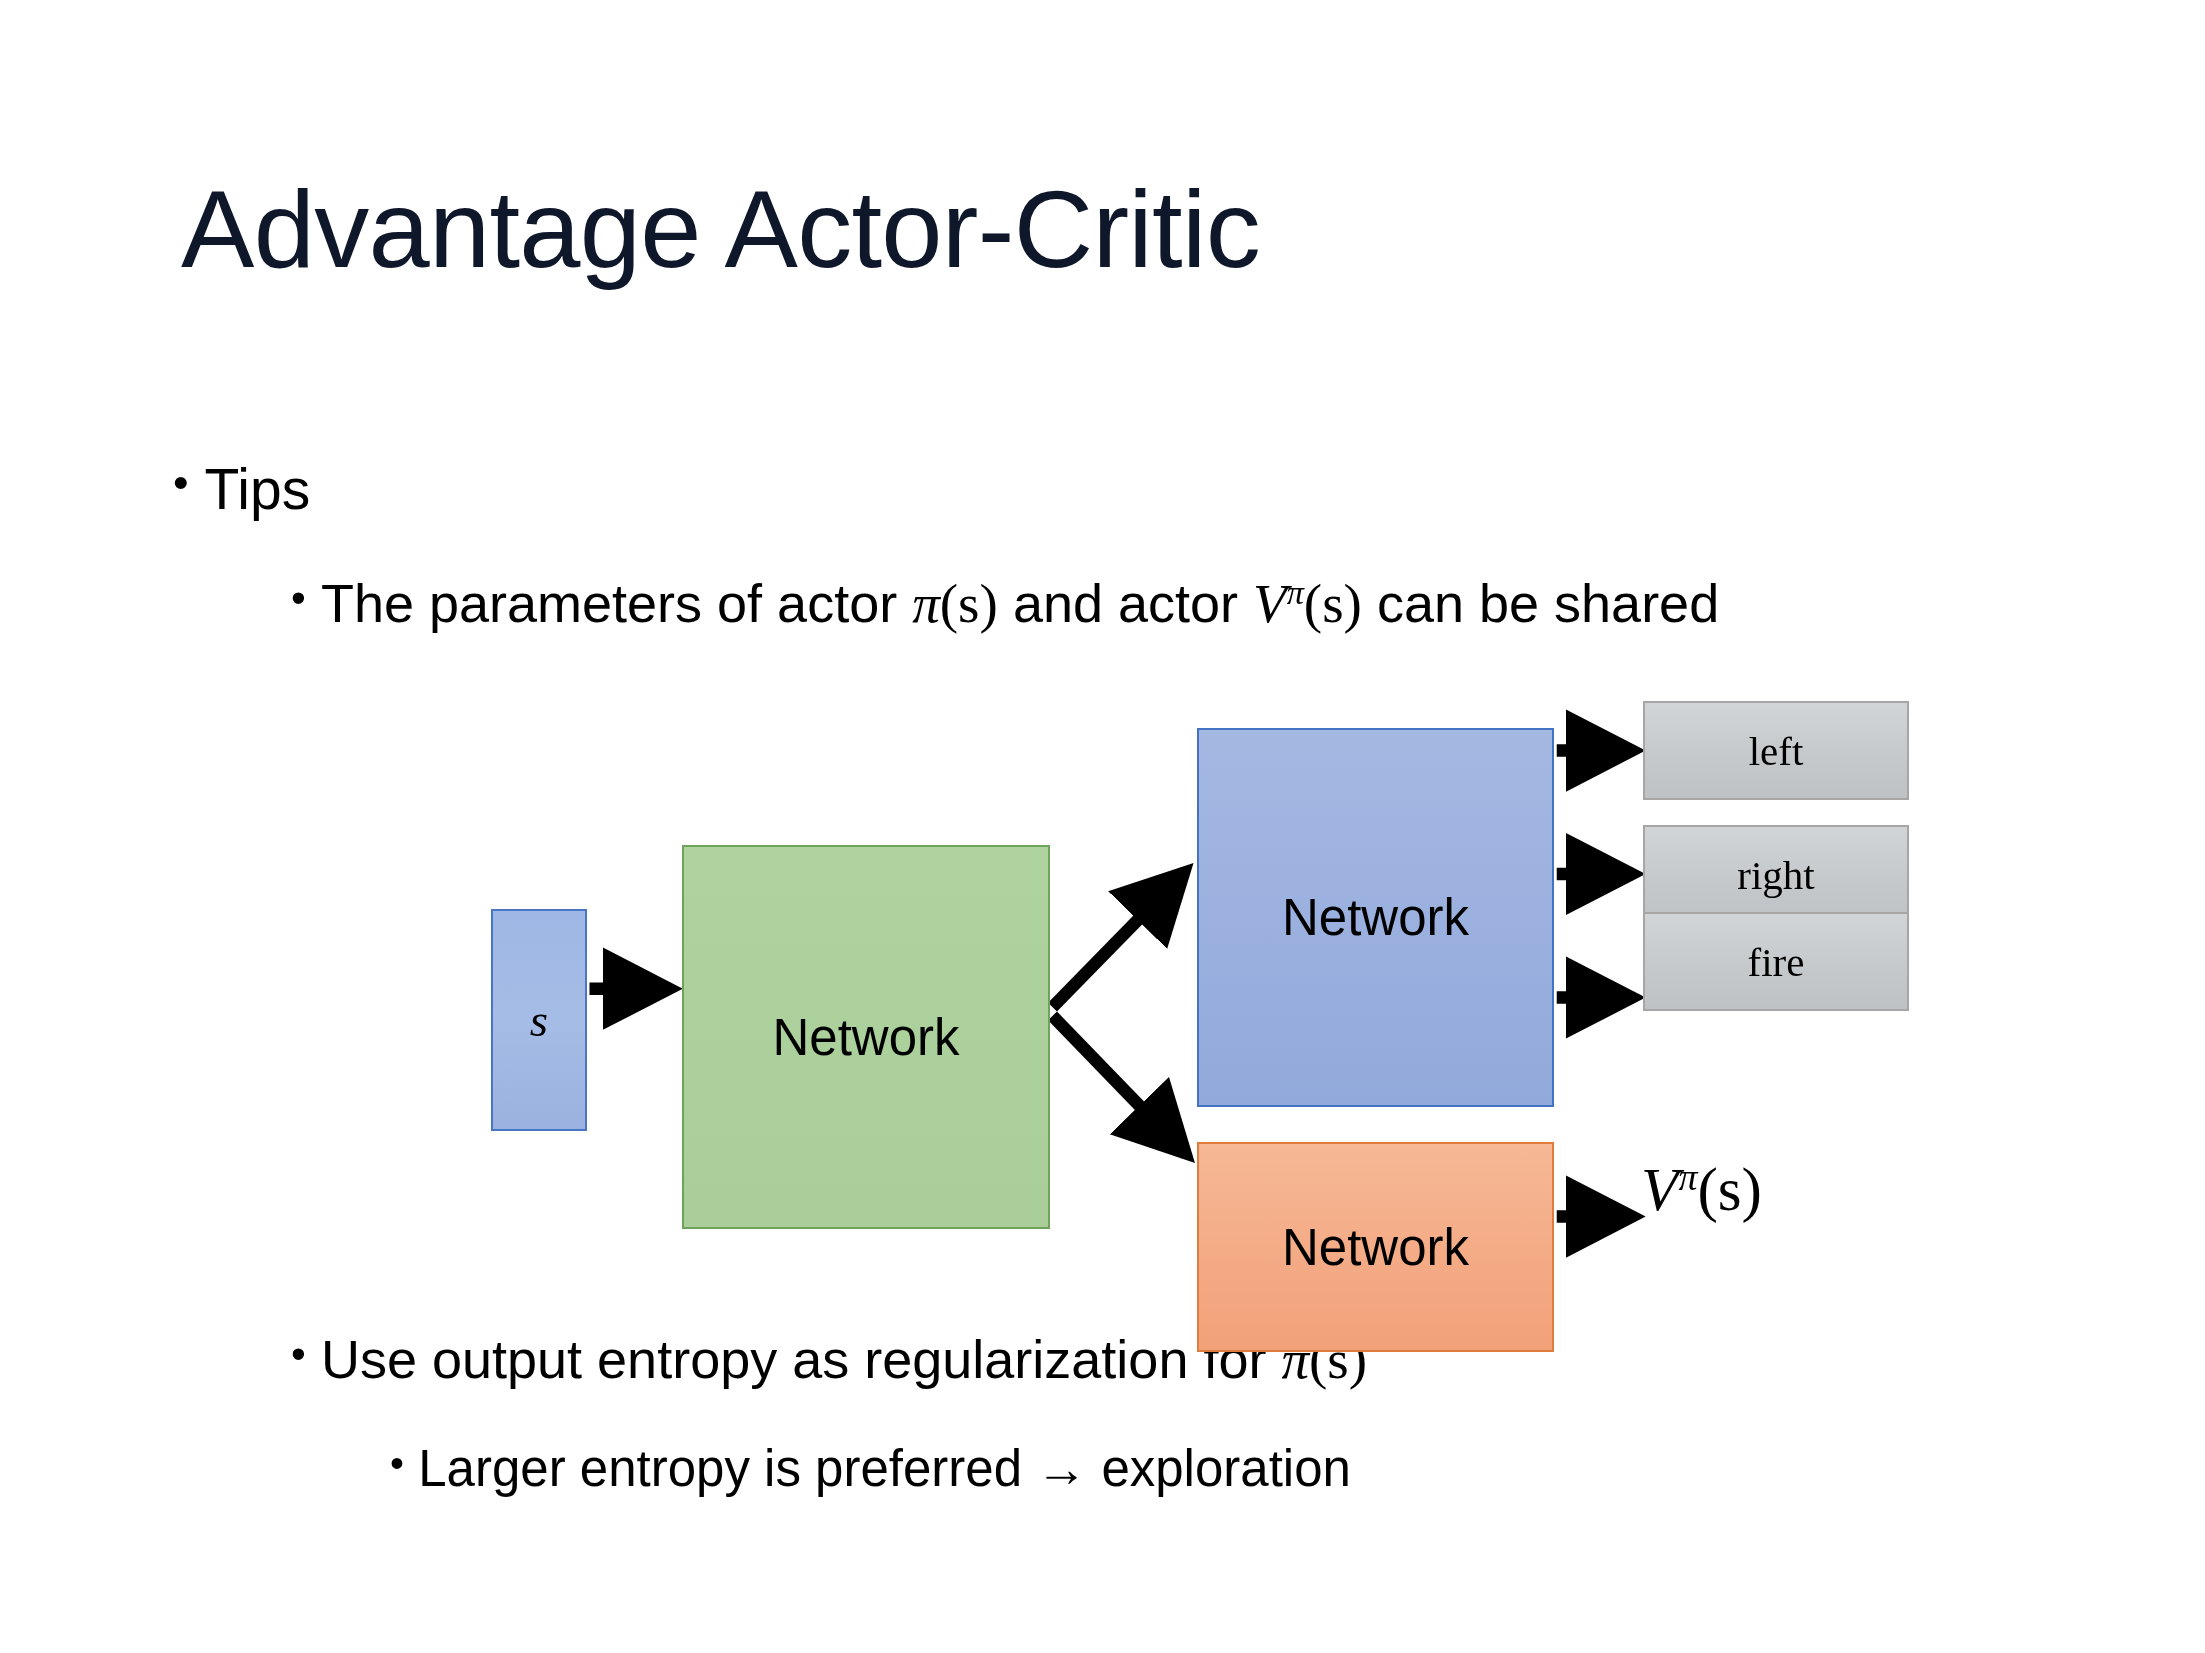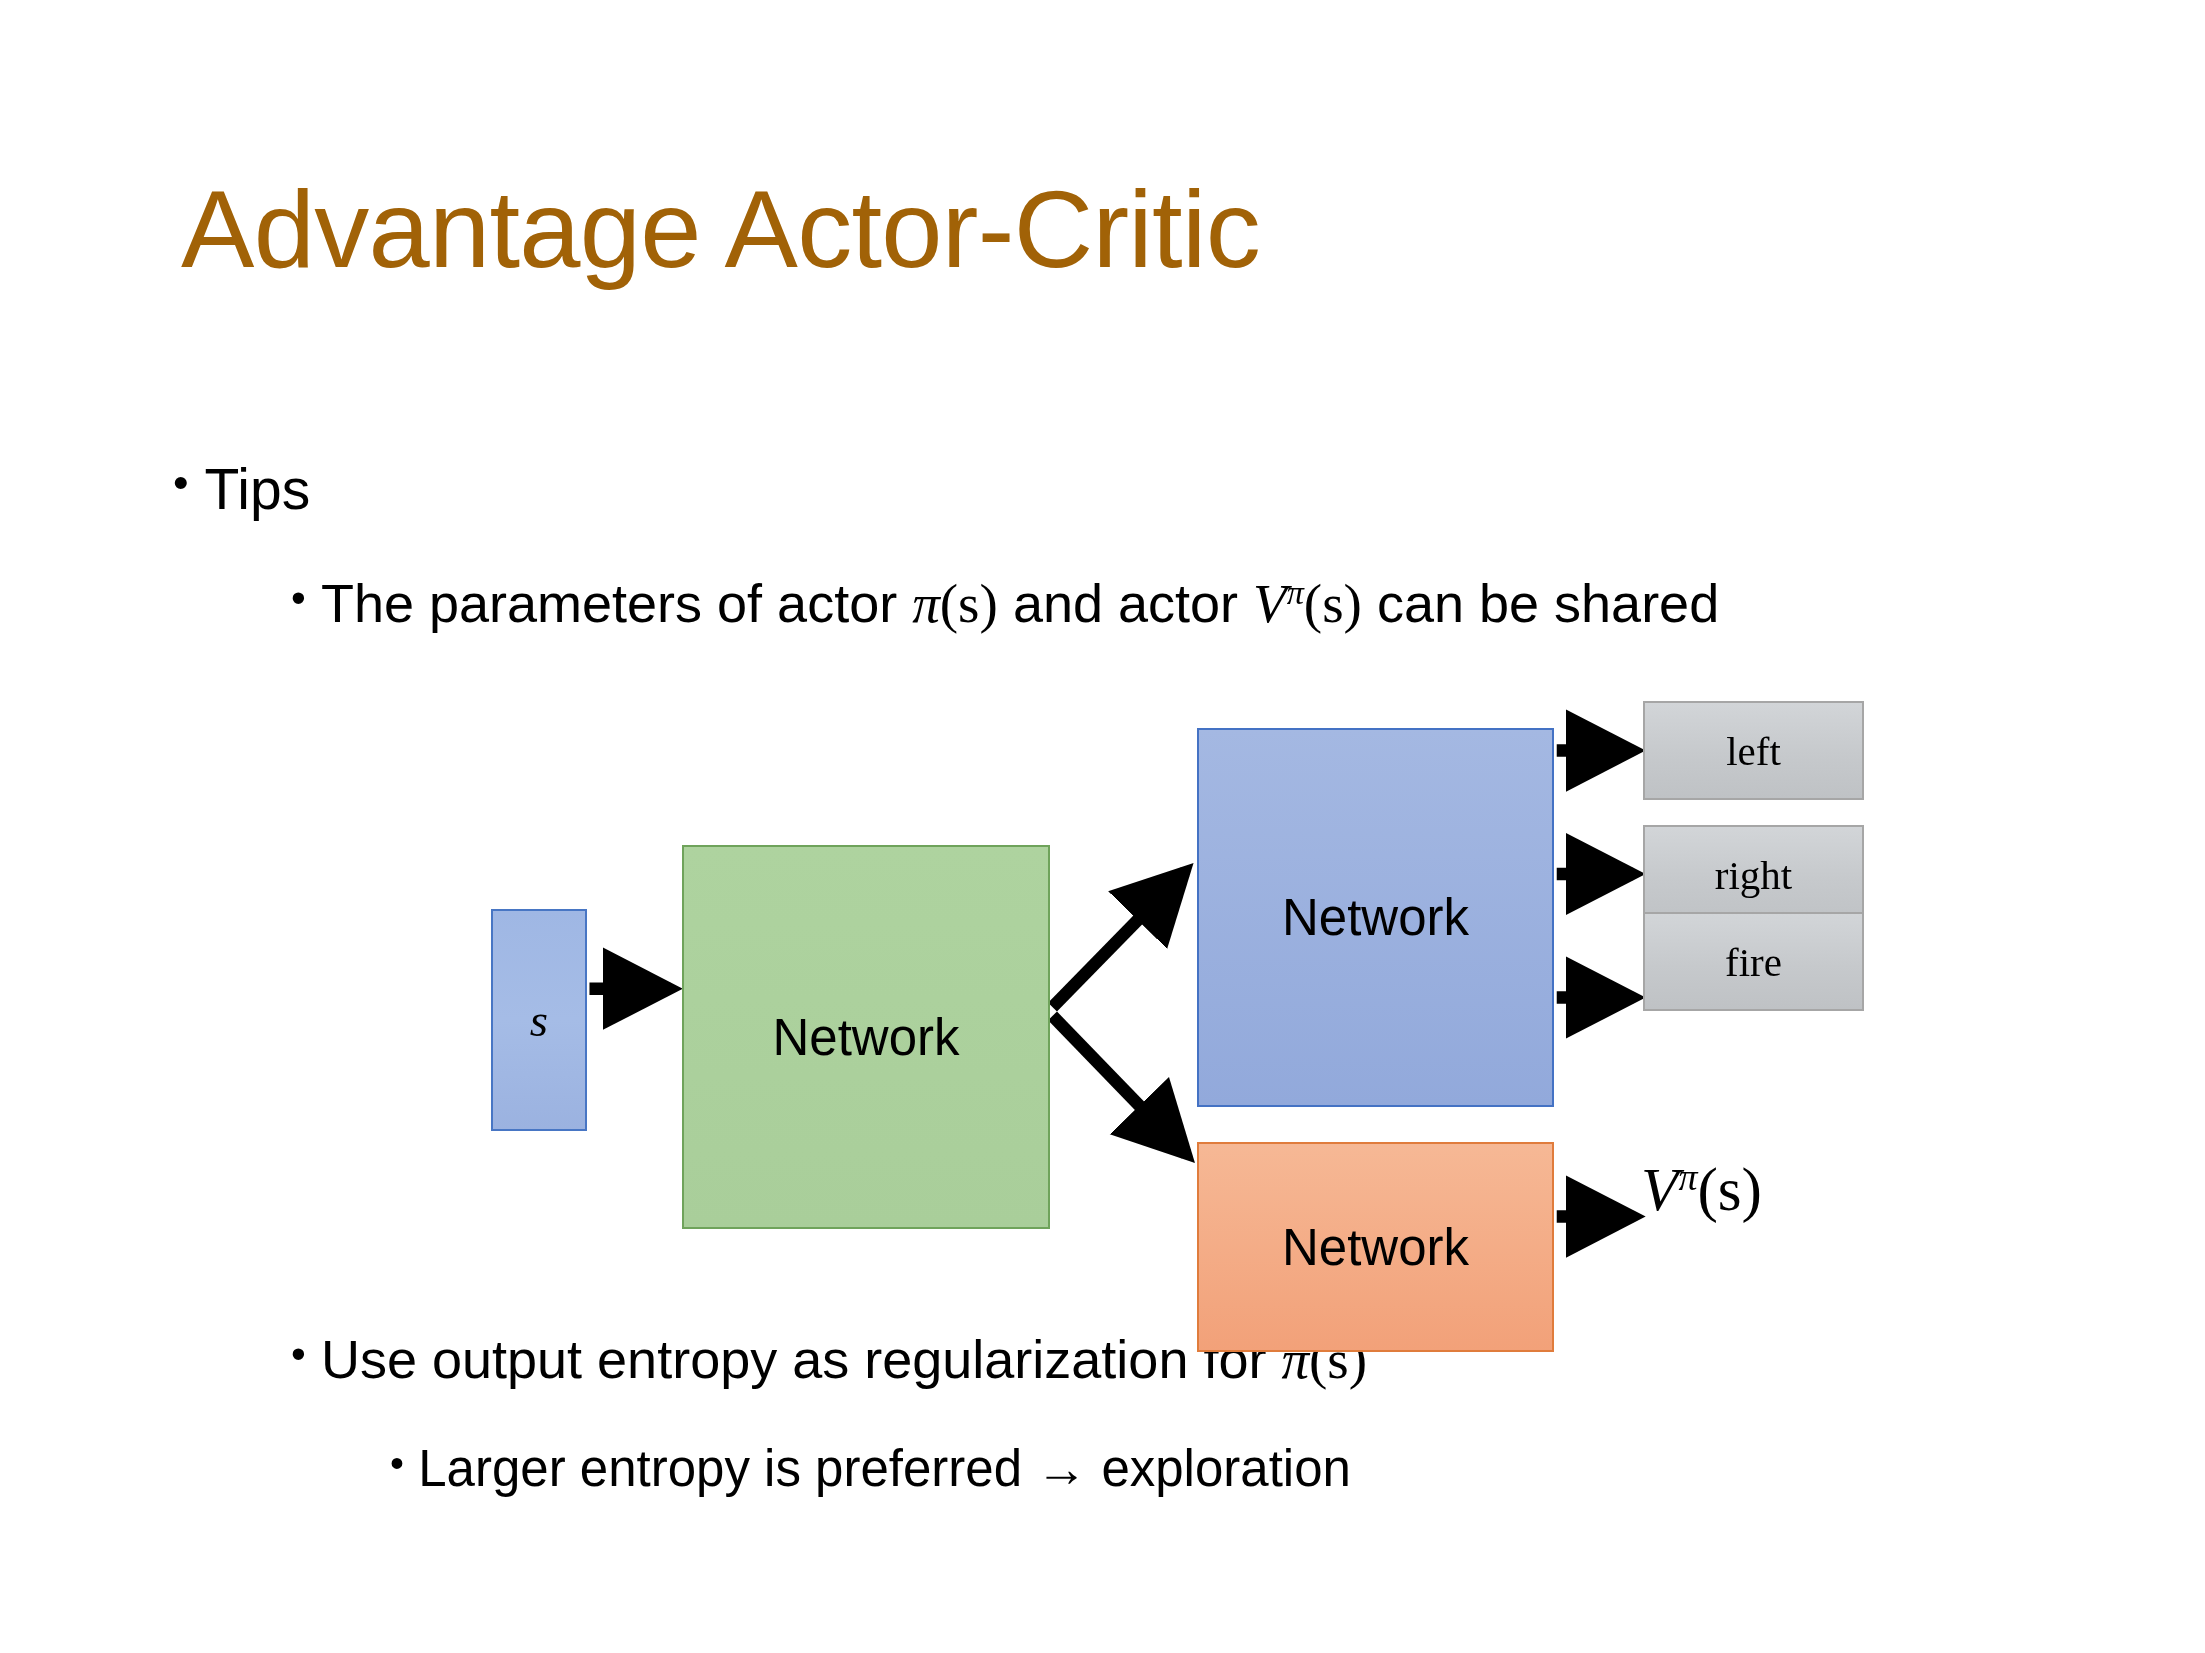"Advantage Actor-Critic" #slide-title { color: #a16207 -> #0f172a }
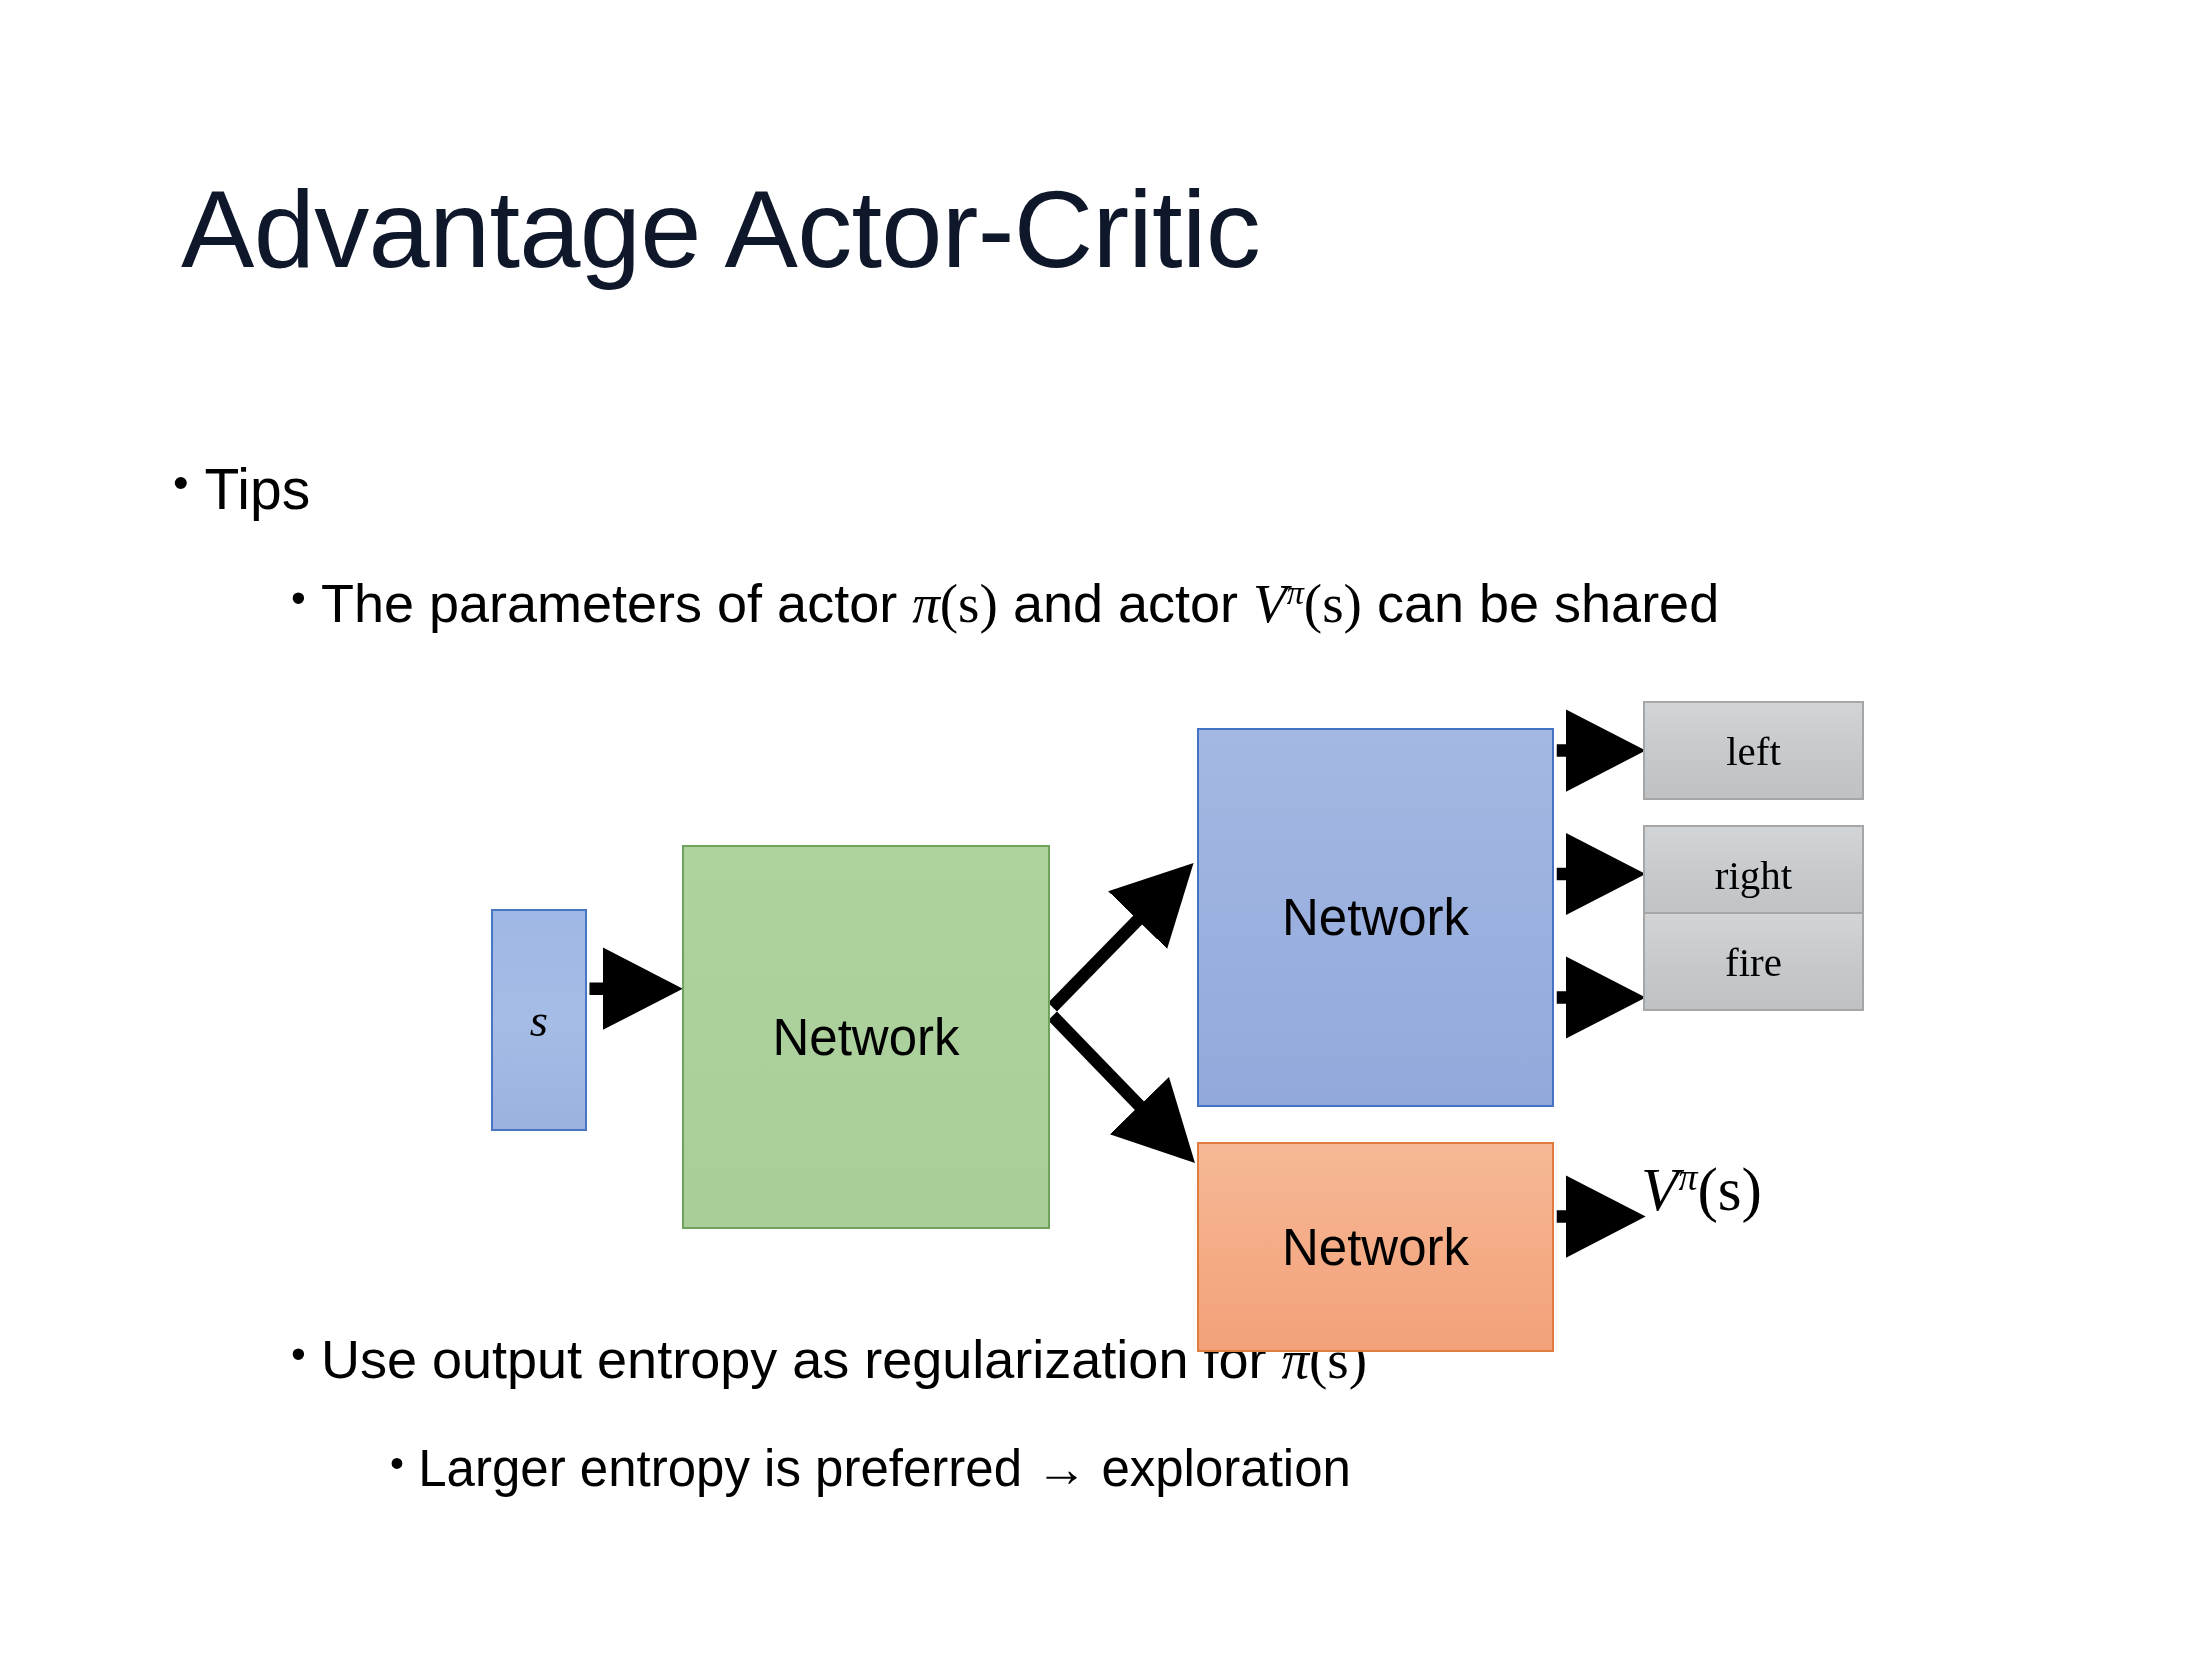"left" .out-box { width: 221px -> 266px }
